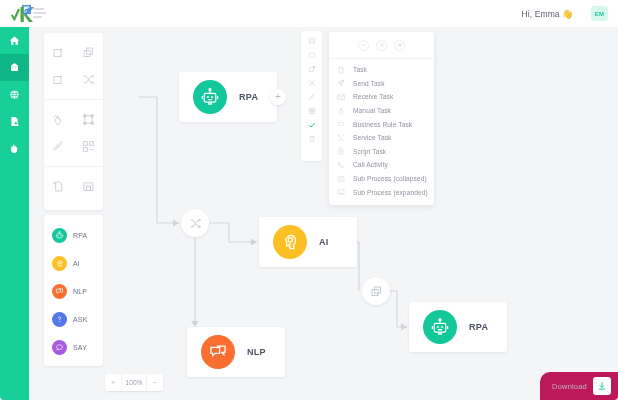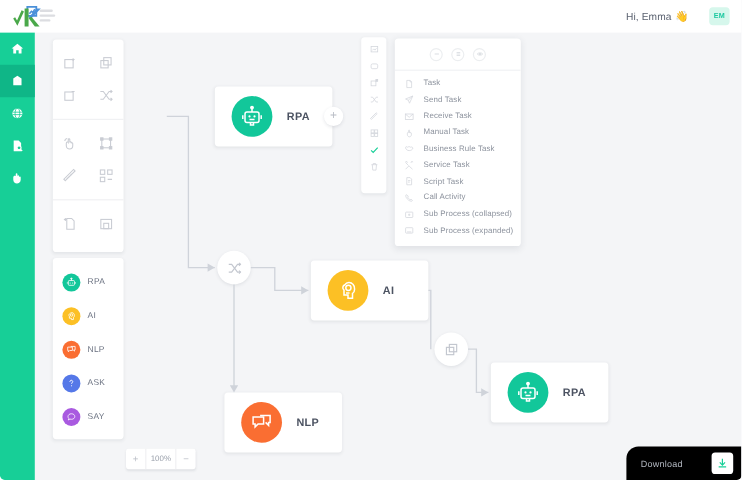"Download" .dlwrap { background: #000000 -> #be185d; gap: 24px -> 6px }
